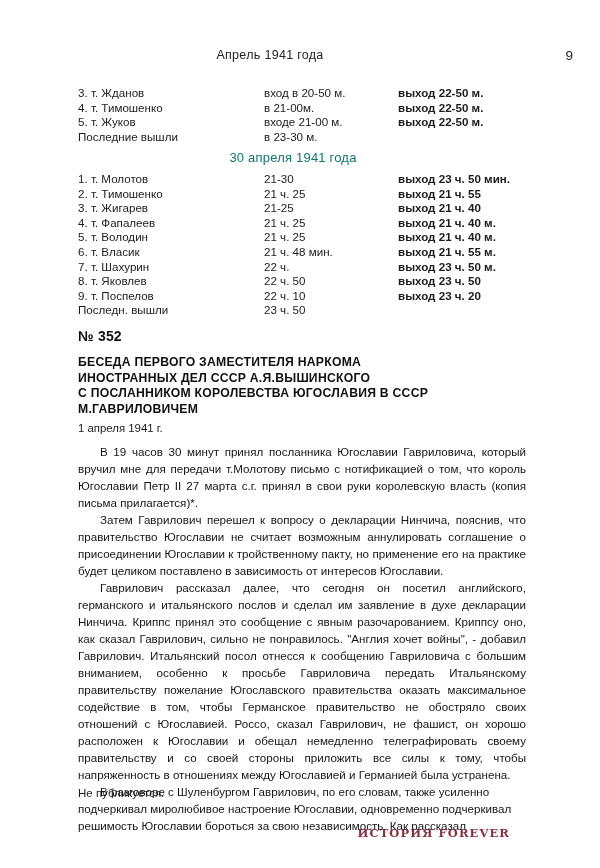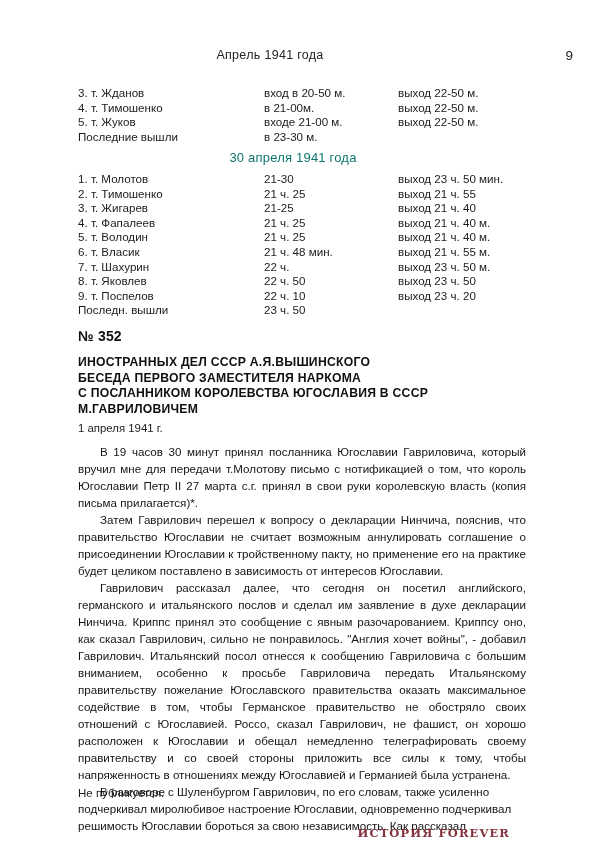"выход 22-50 м." .att-exit { font-weight: none -> bold }
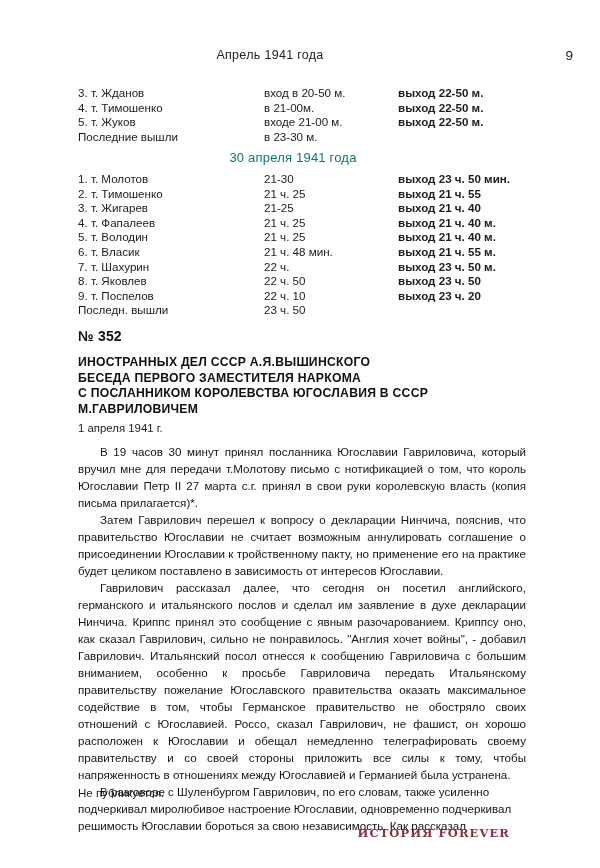"ИНОСТРАННЫХ ДЕЛ СССР А.Я.ВЫШИНСКОГО" div { order: before "БЕСЕДА ПЕРВОГО ЗАМЕСТИТЕЛЯ НАРКОМА" -> after "БЕСЕДА ПЕРВОГО ЗАМЕСТИТЕЛЯ НАРКОМА" }
